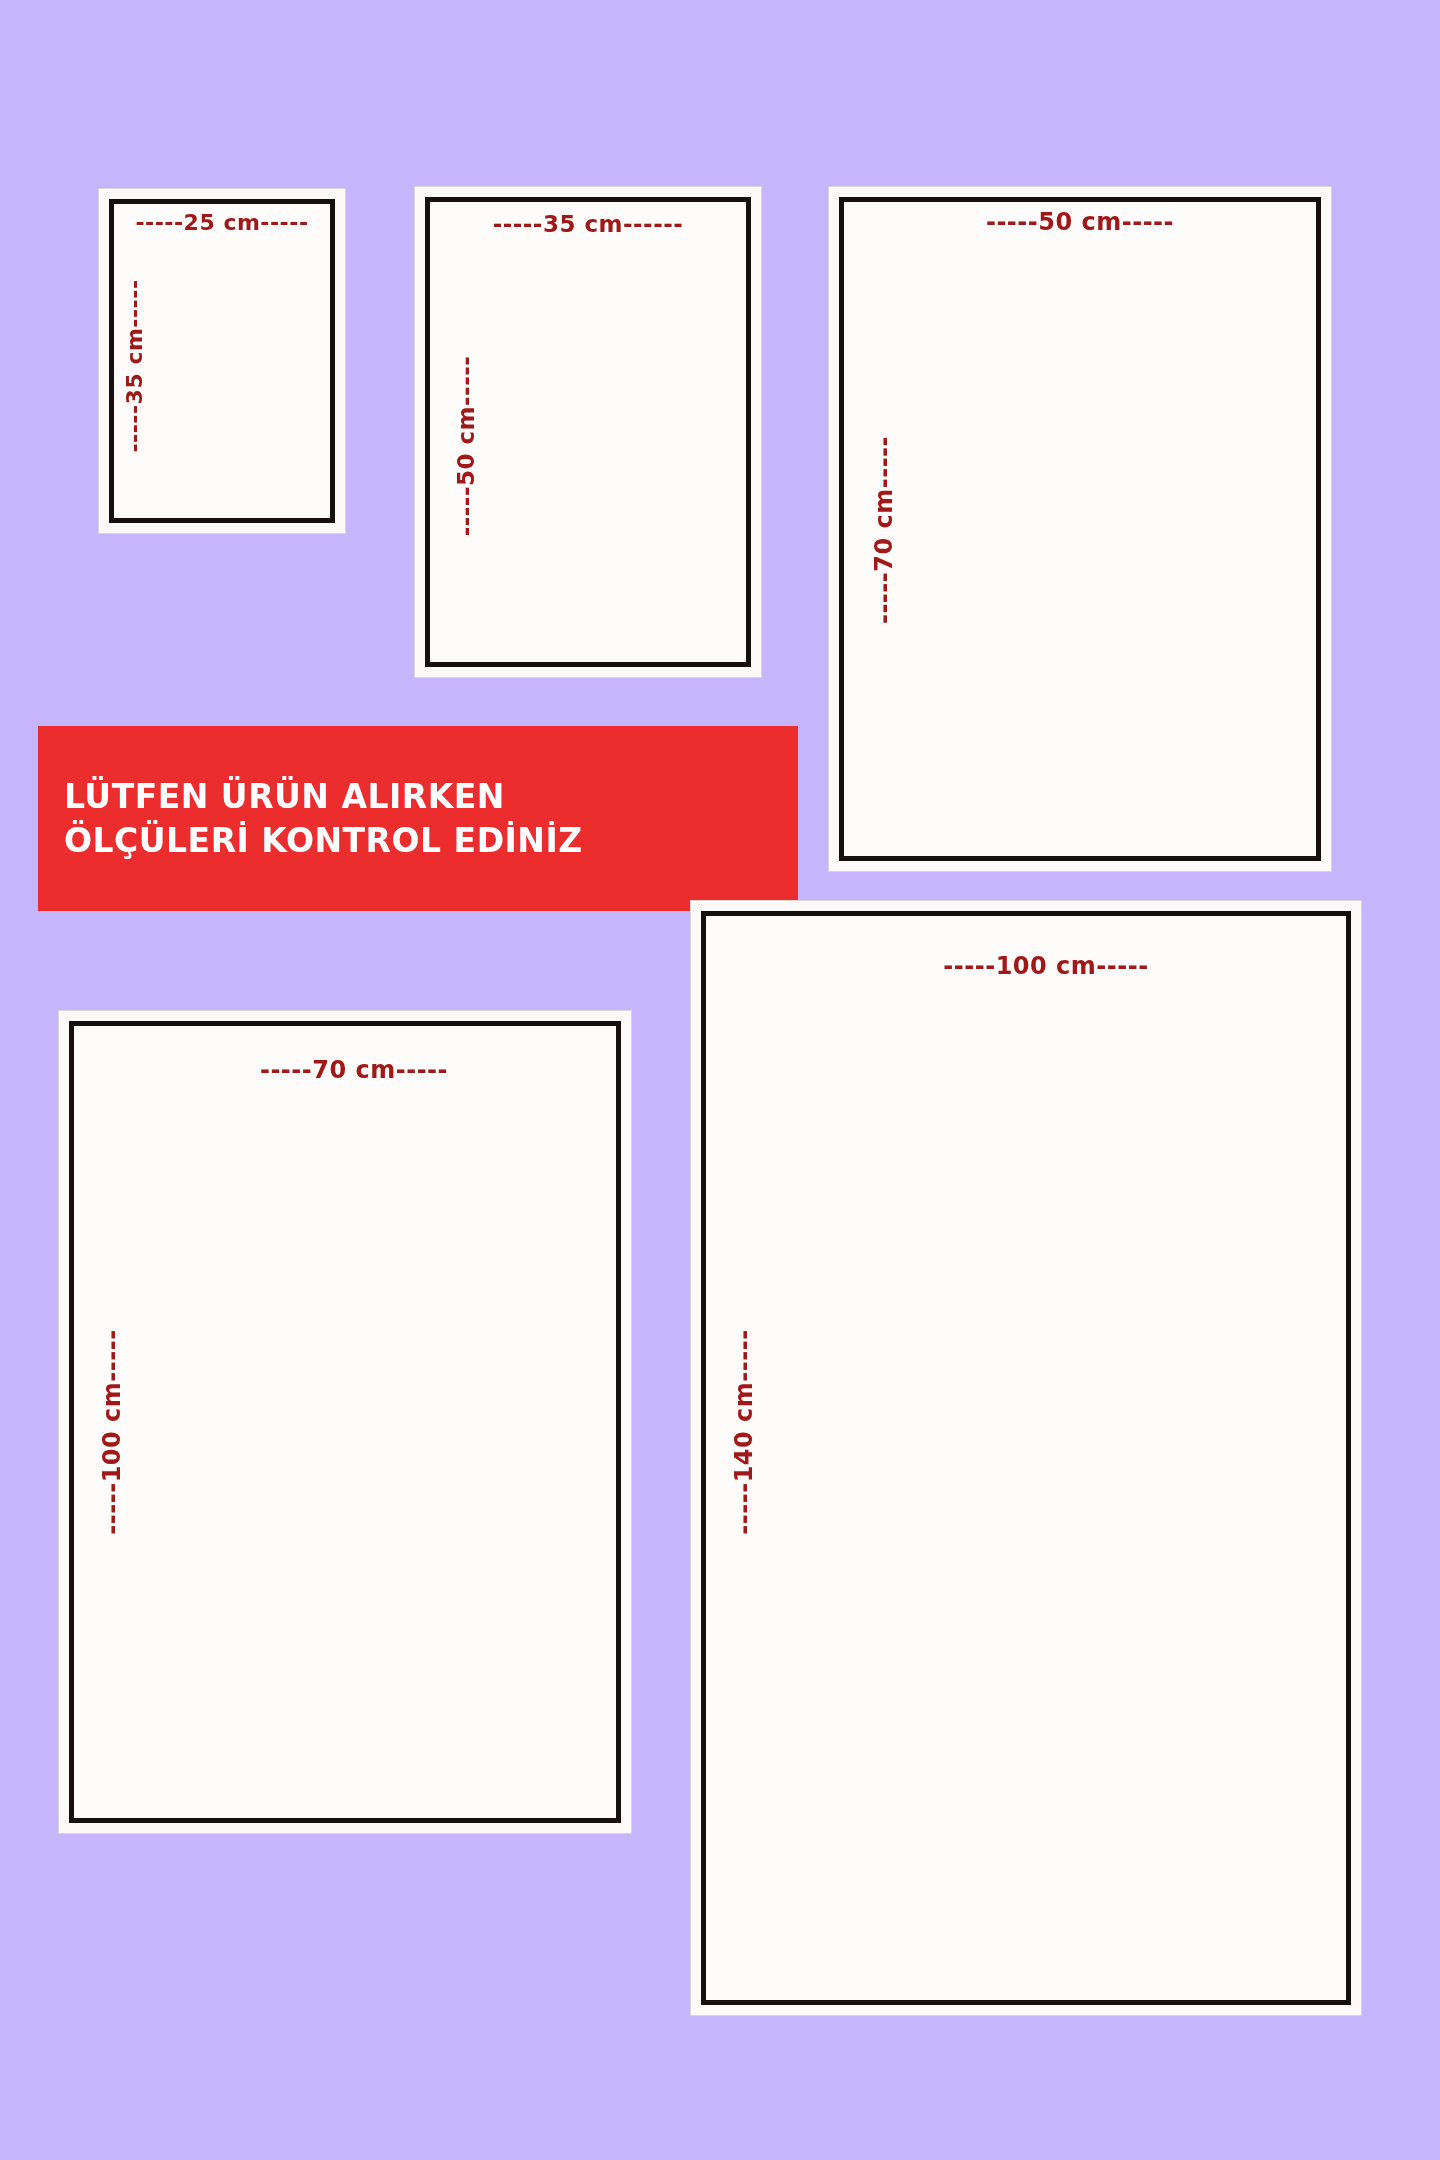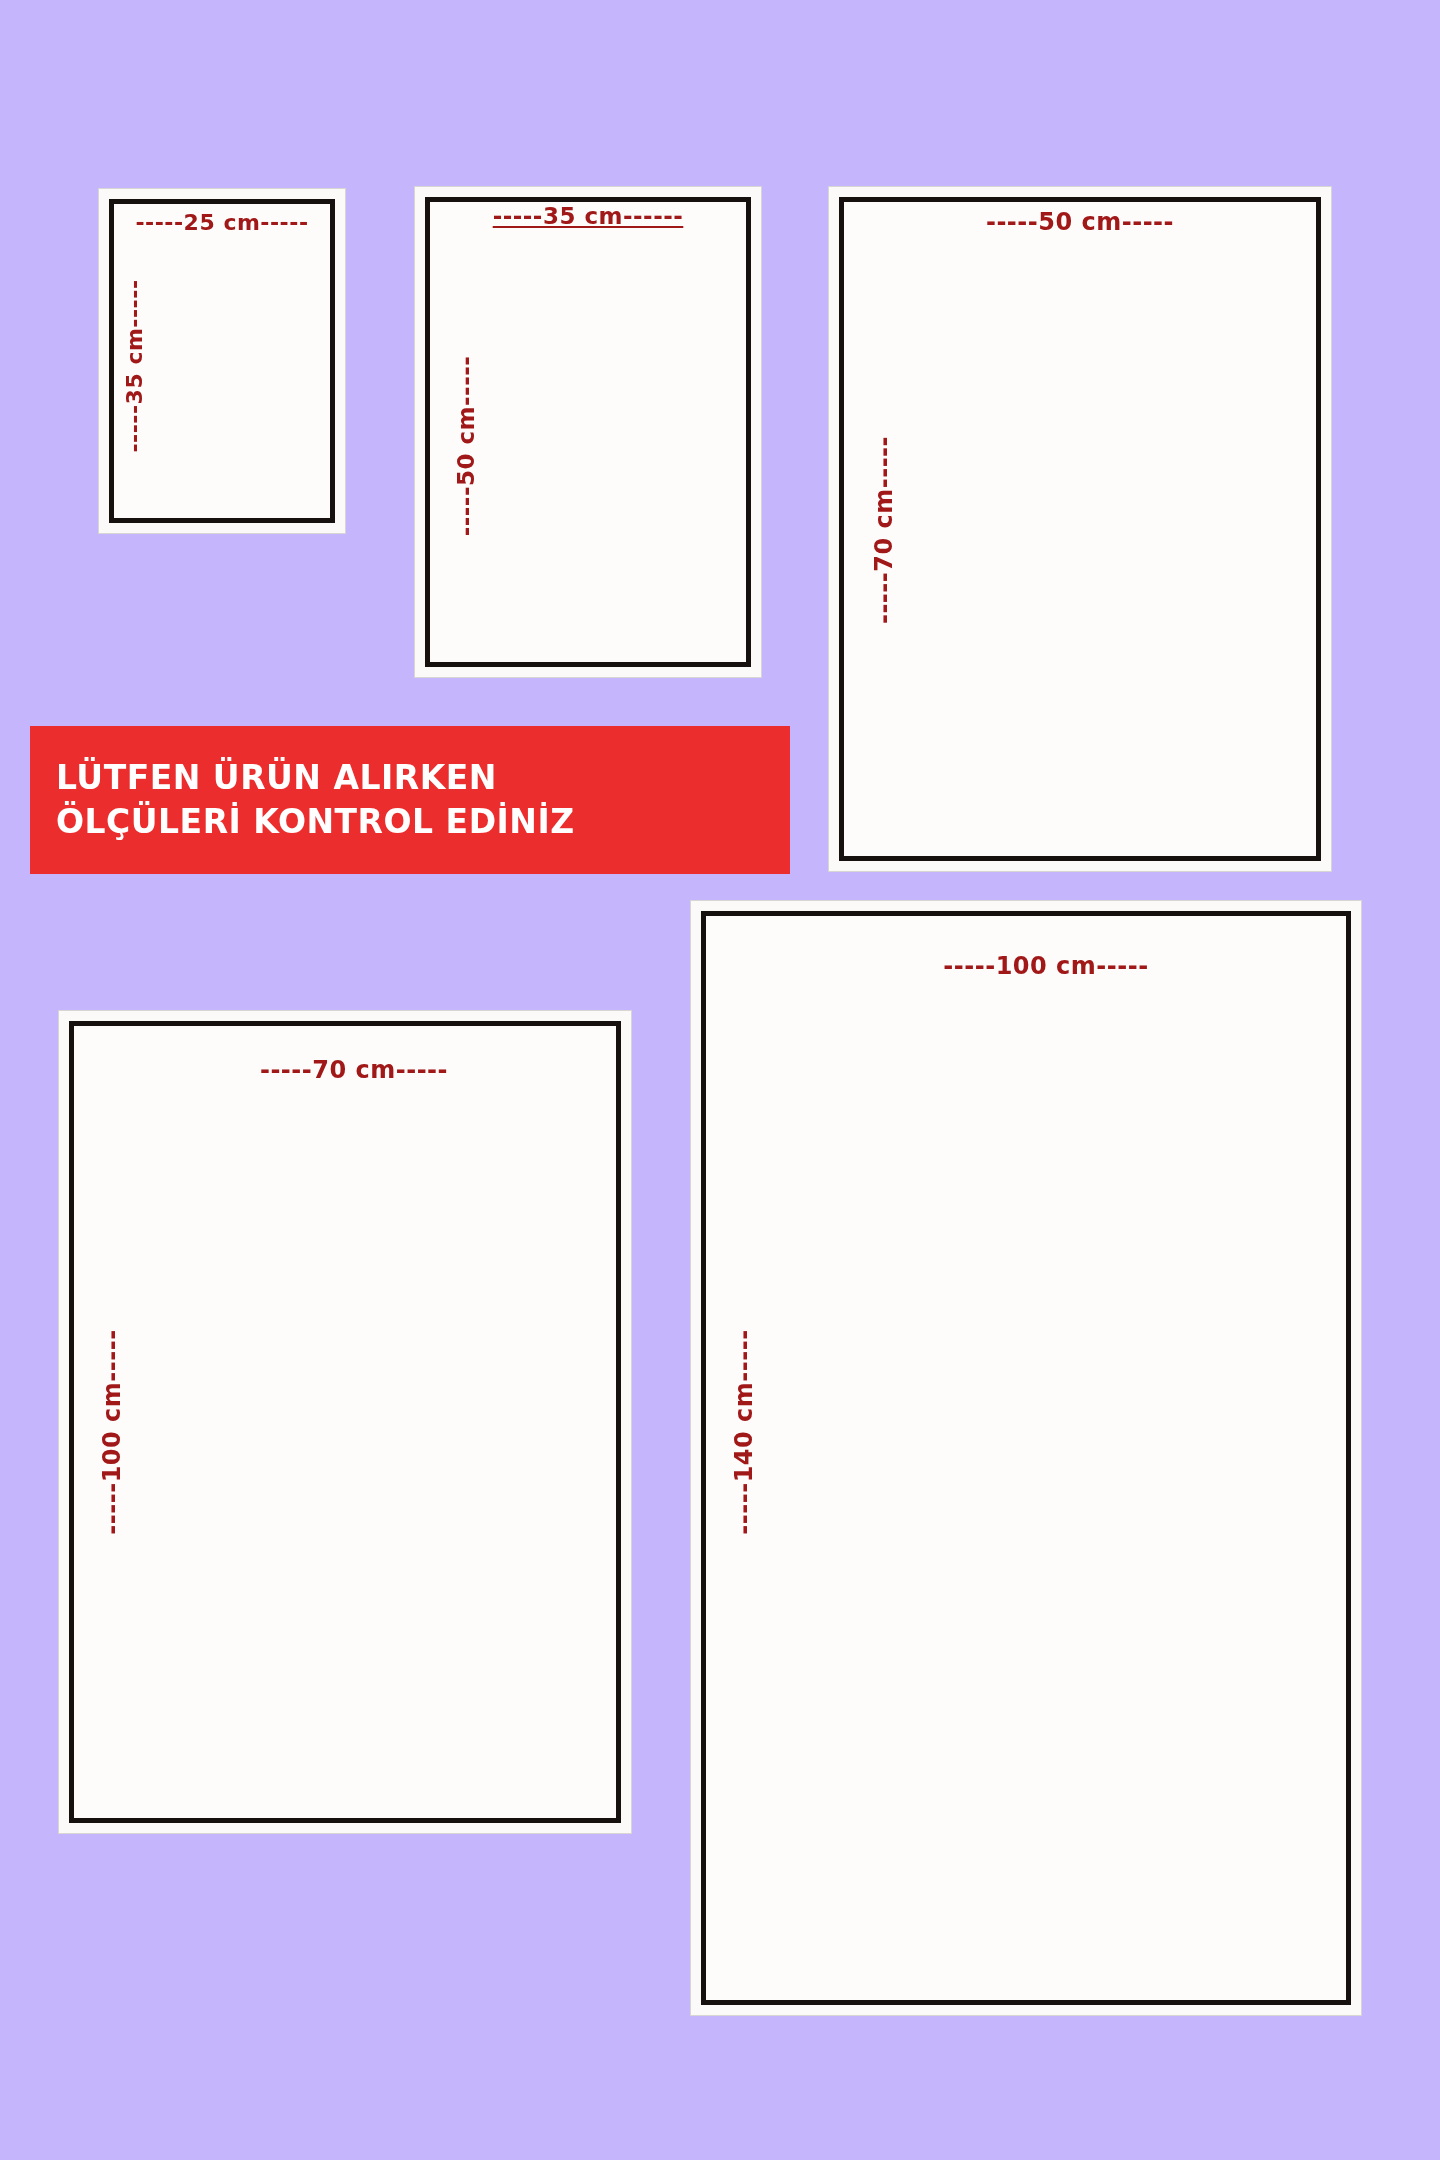"-----35 cm------" div.dim { text-decoration: underline -> none; top: 216px -> 224px }
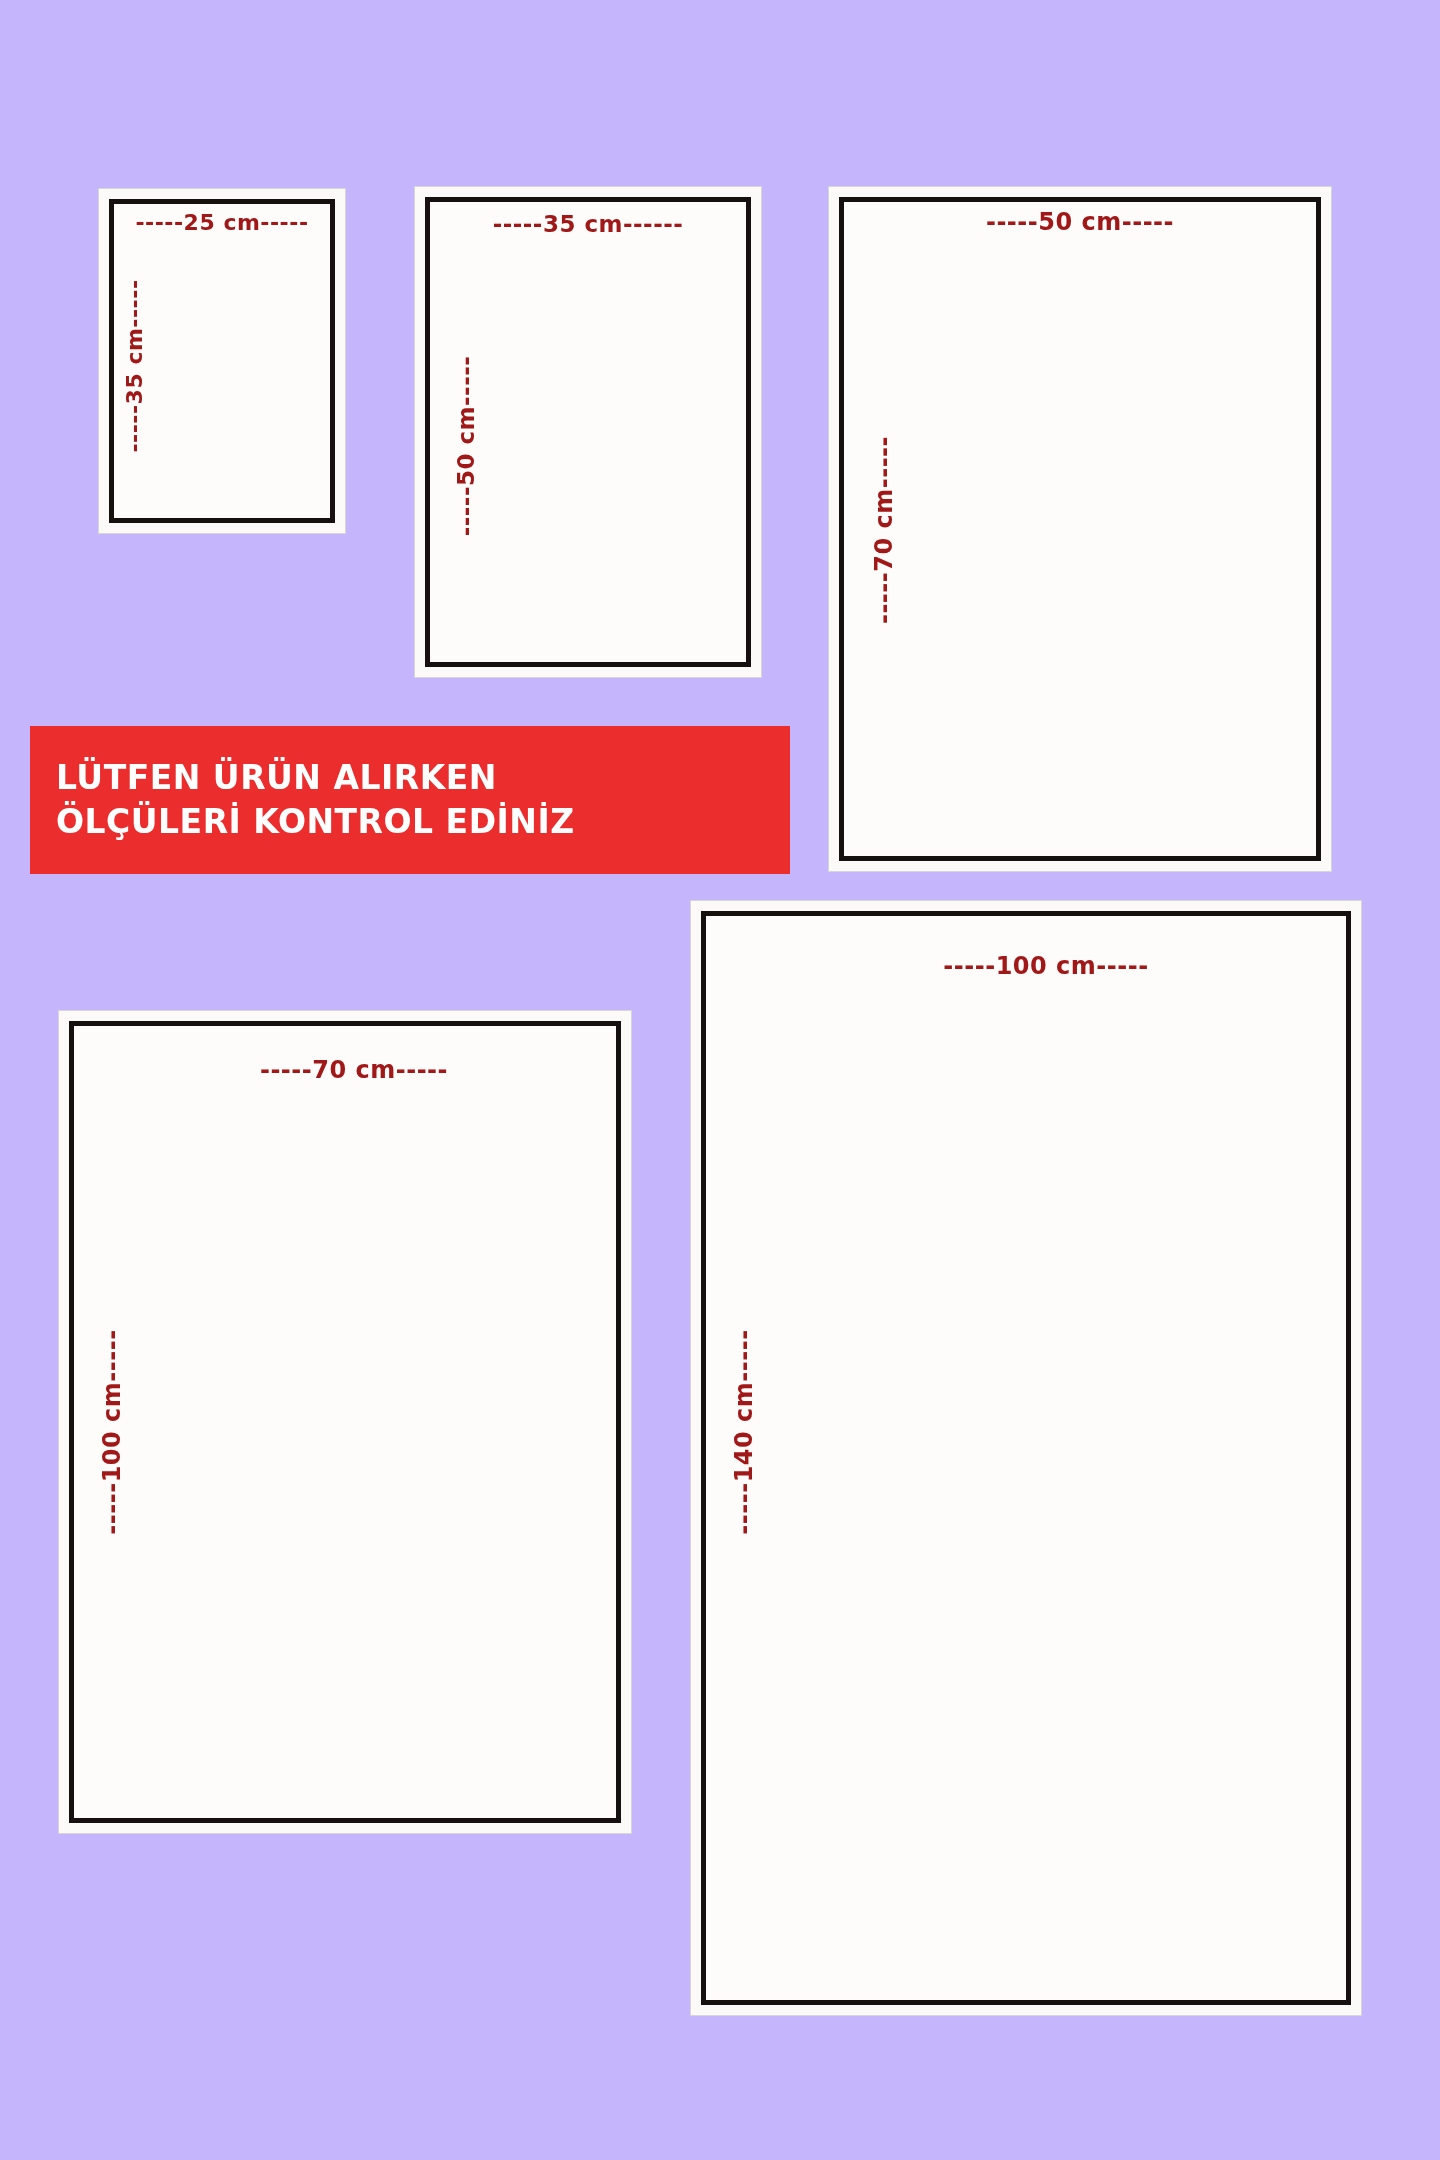"LÜTFEN ÜRÜN ALIRKEN" div { height: 148px -> 185px; left: 30px -> 38px }
